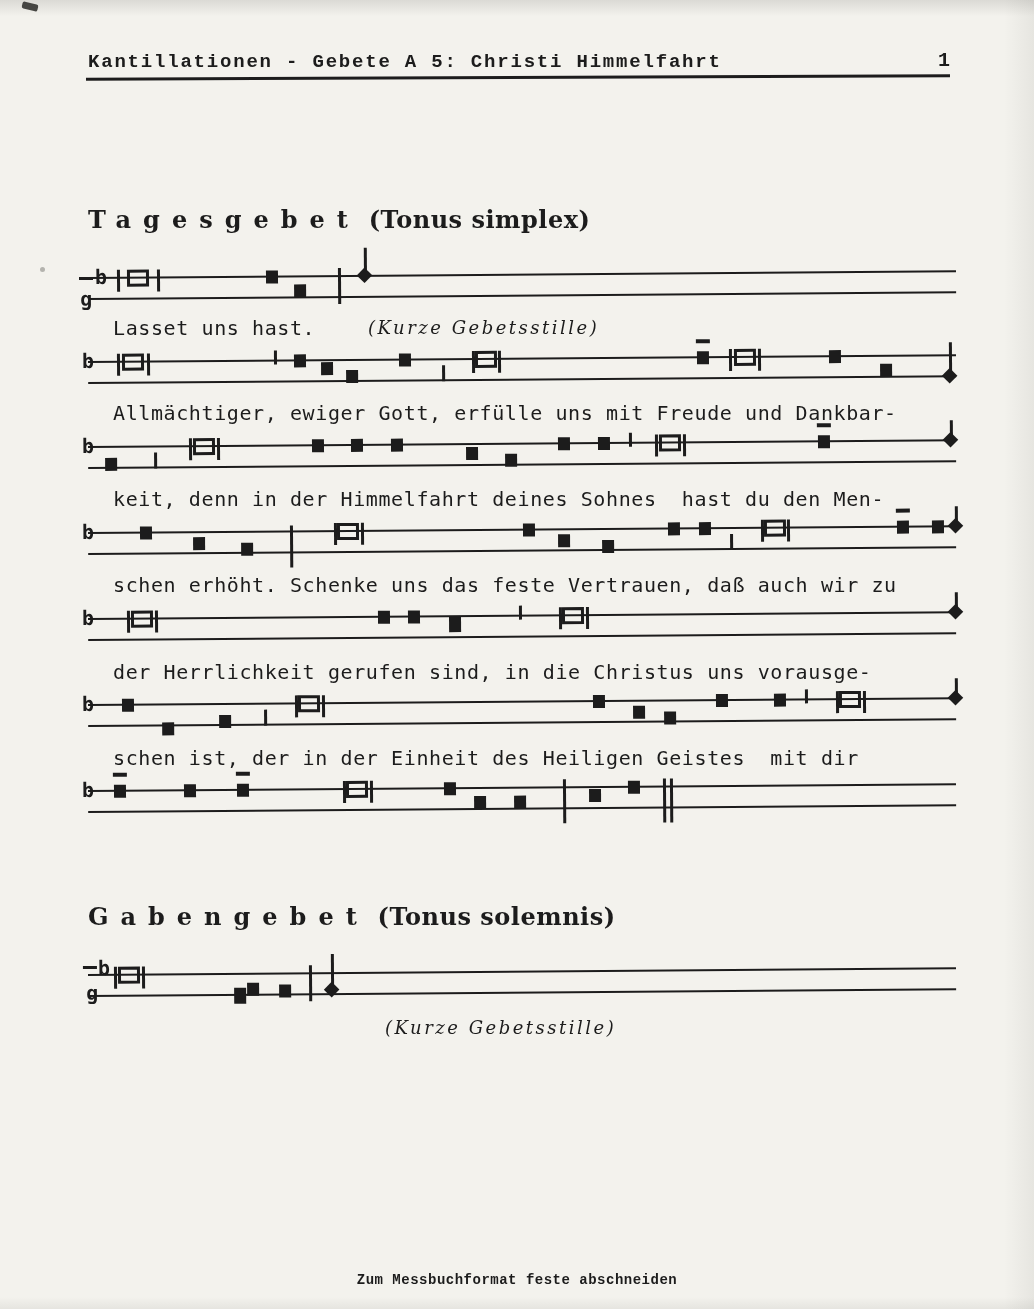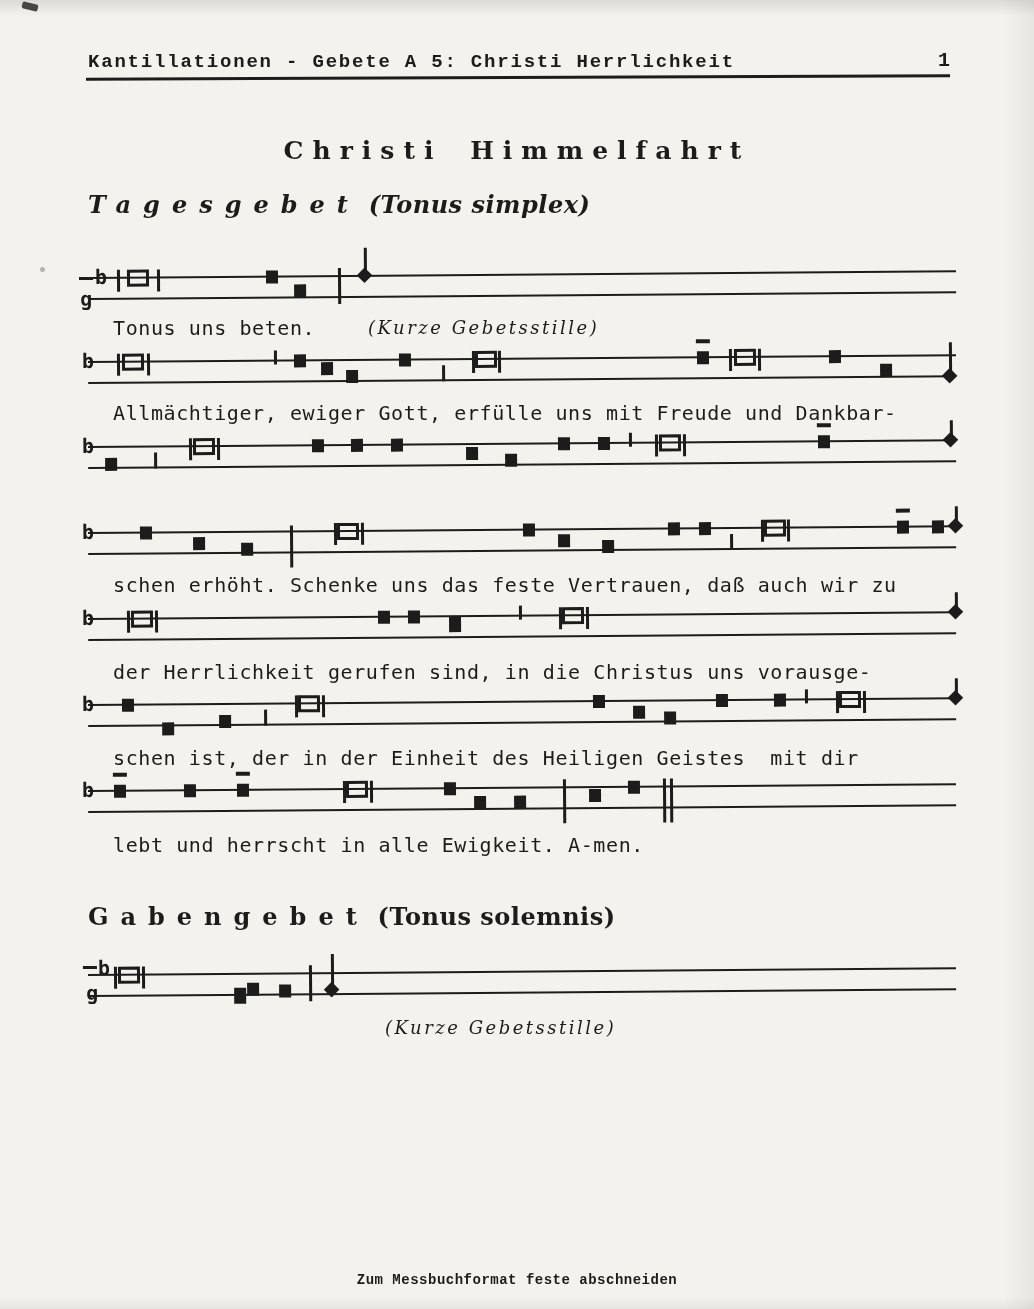"Kantillationen - Gebete A 5:" div.header-title { text: Herrlichkeit -> Himmelfahrt }
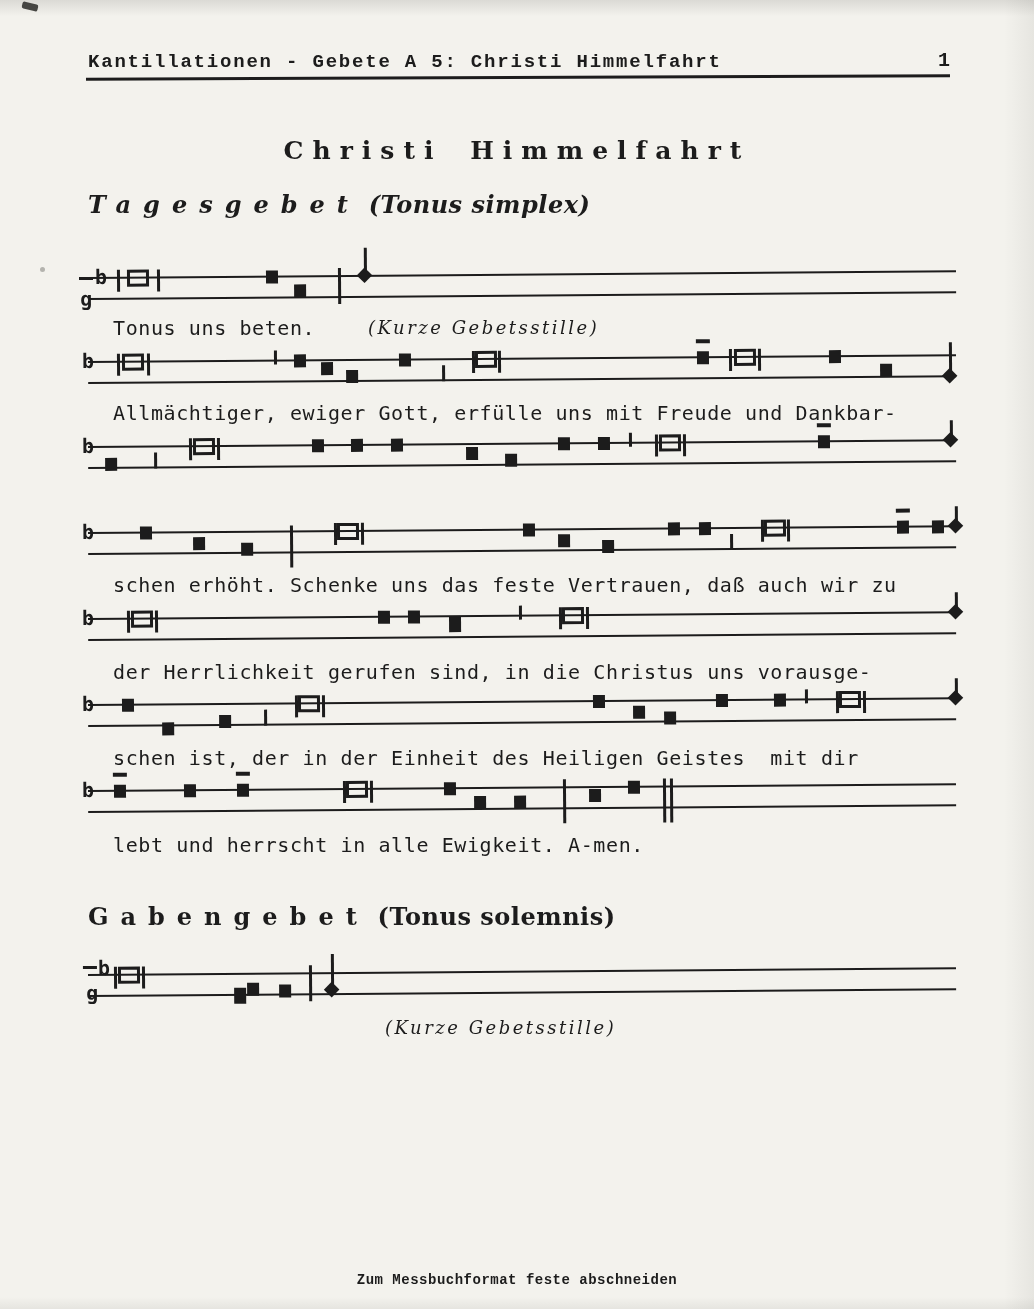"Christi Himmelfahrt" div.doc-title { html: <div>Christi Himmelfahrt</div> -> none }
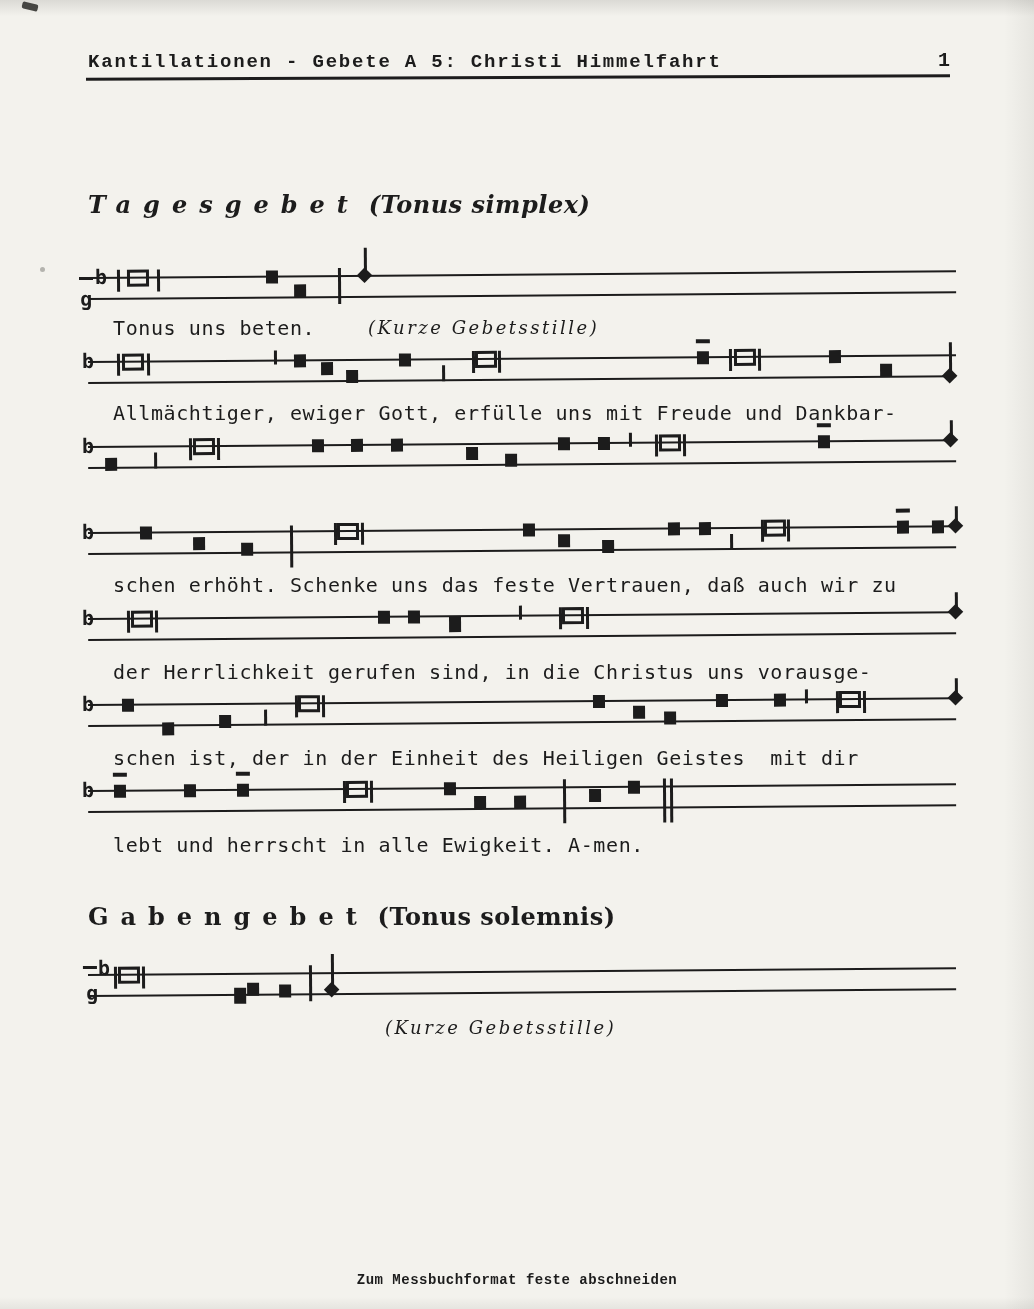"Tagesgebet (Tonus simplex)" #sect-tagesgebet { font-style: italic -> none; top: 190px -> 205px }
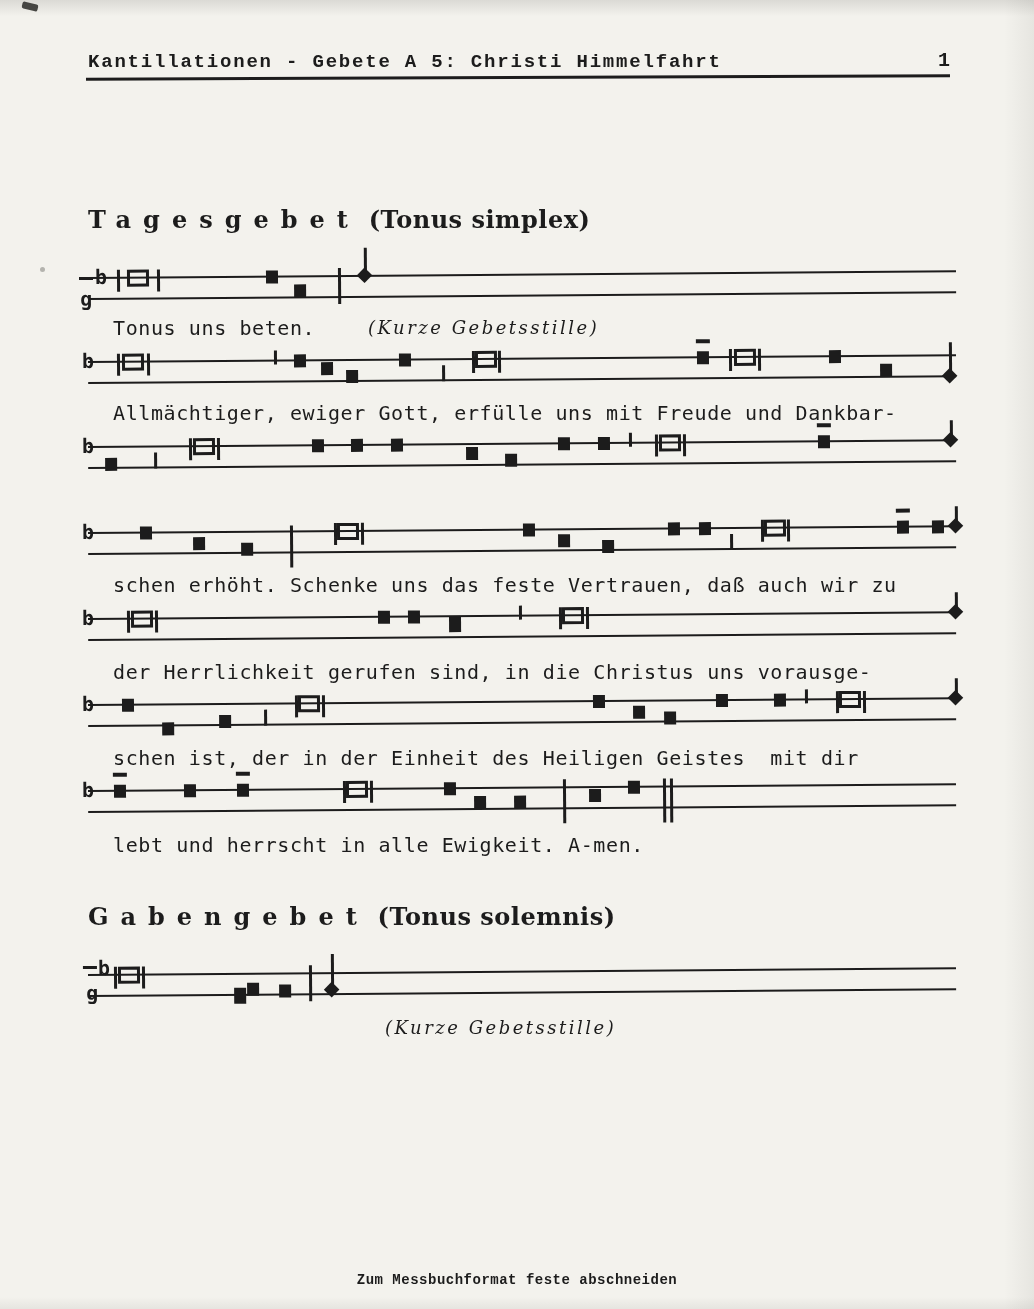"Tonus uns beten." div.lyric { text: Tonus uns beten -> Lasset uns hast }
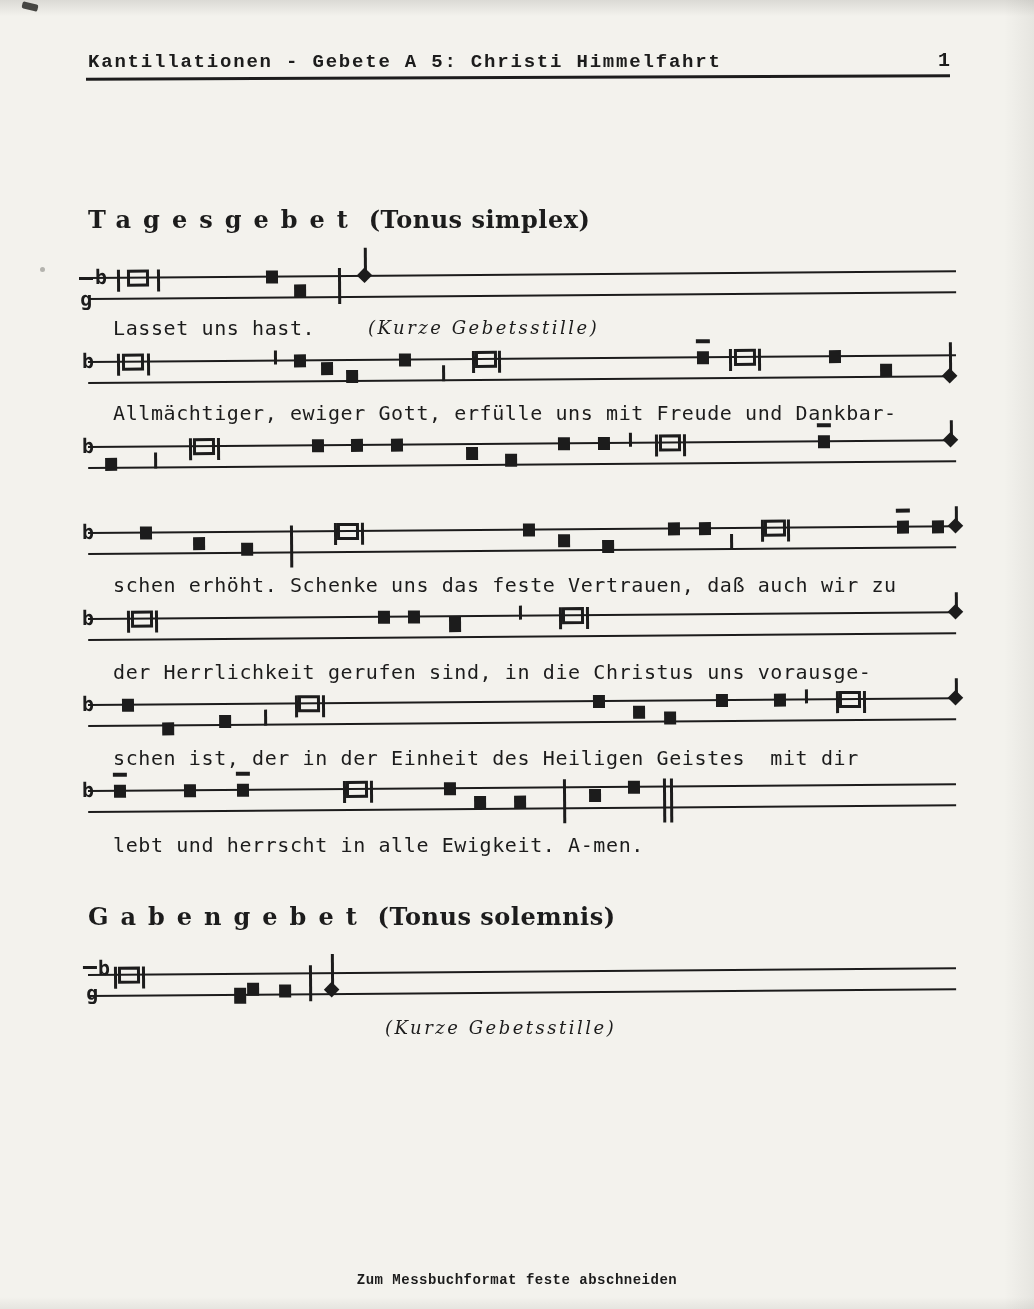"keit, denn in der Himmelfahrt" div.lyric { html: none -> <div>keit, denn in der Himmelfahrt deines Sohnes hast du den Men-</div> }
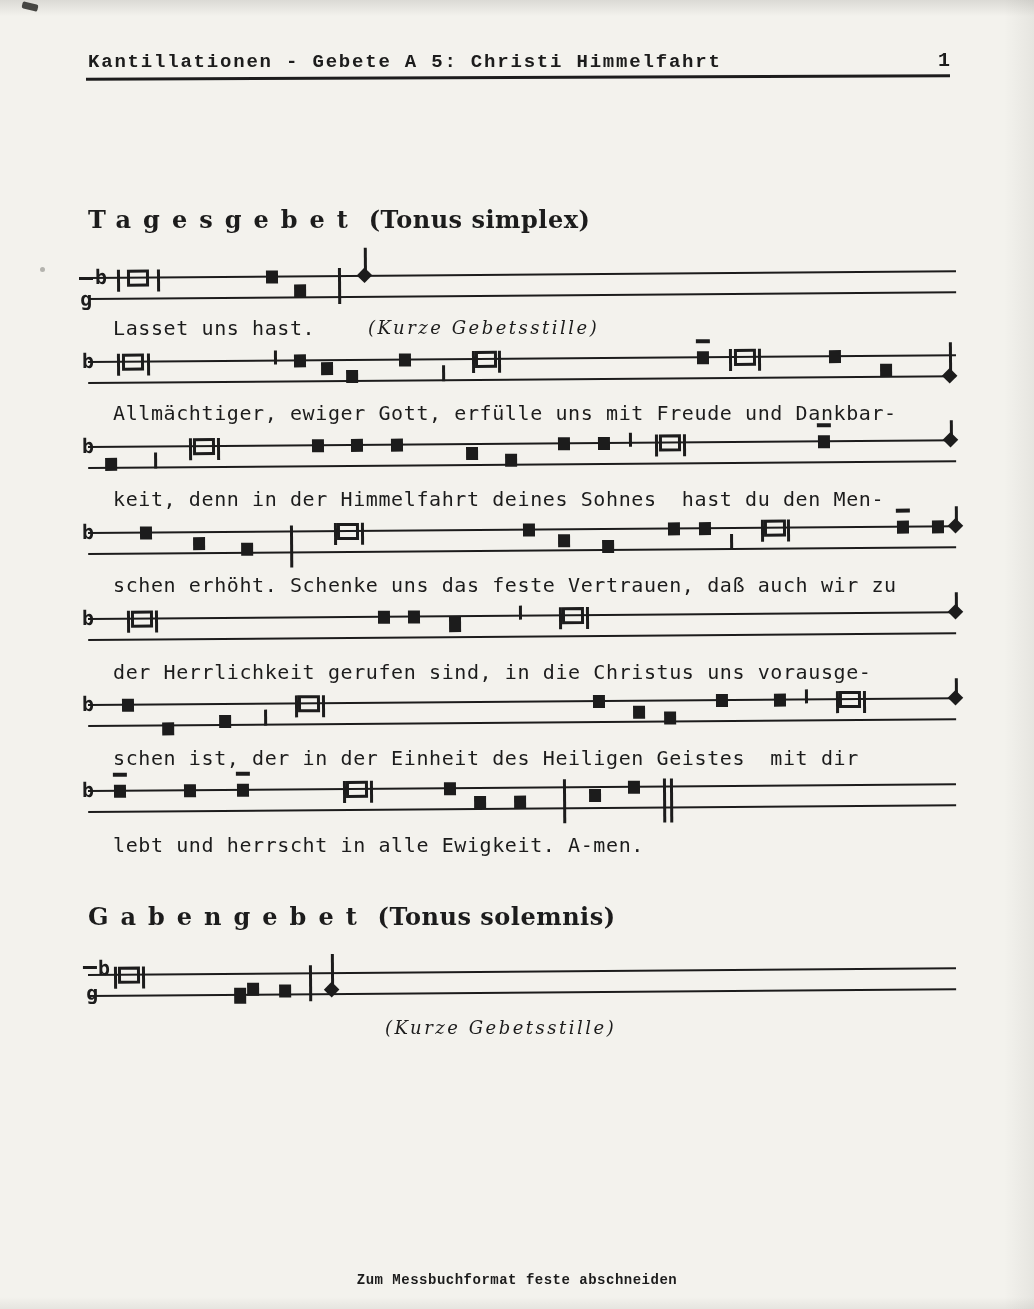"lebt und herrscht in alle" div.lyric { html: <div>lebt und herrscht in alle Ewigkeit. A-men.</div> -> none }
